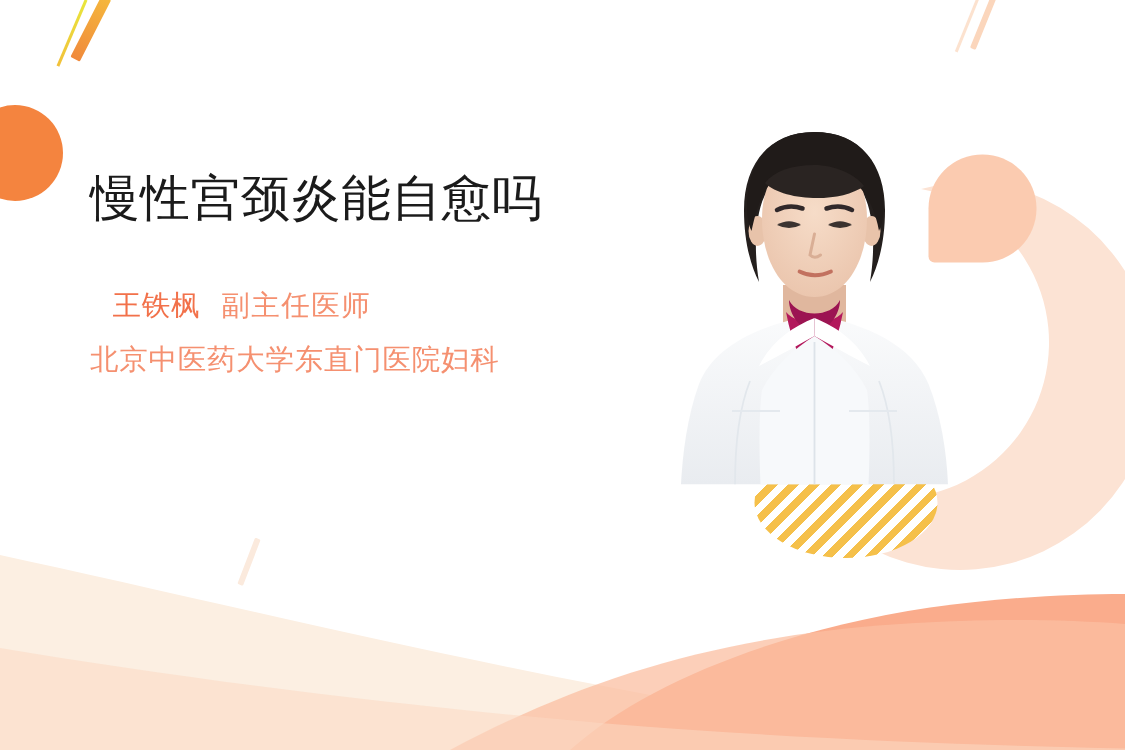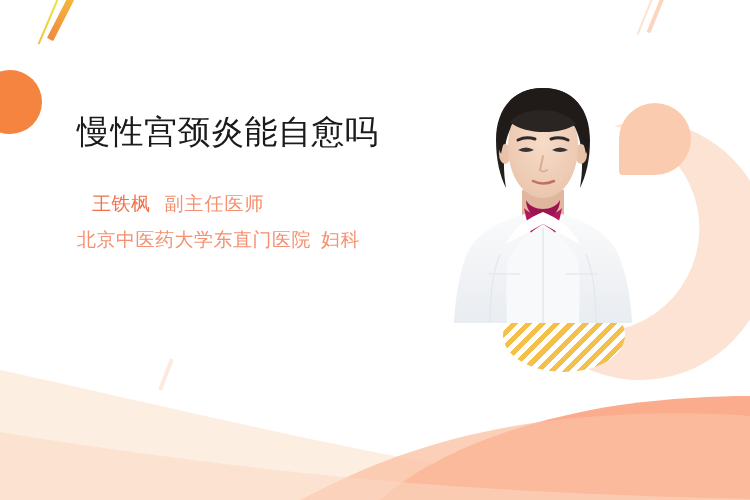"慢性宫颈炎能自愈吗" .text-block { left: 77px -> 60px }
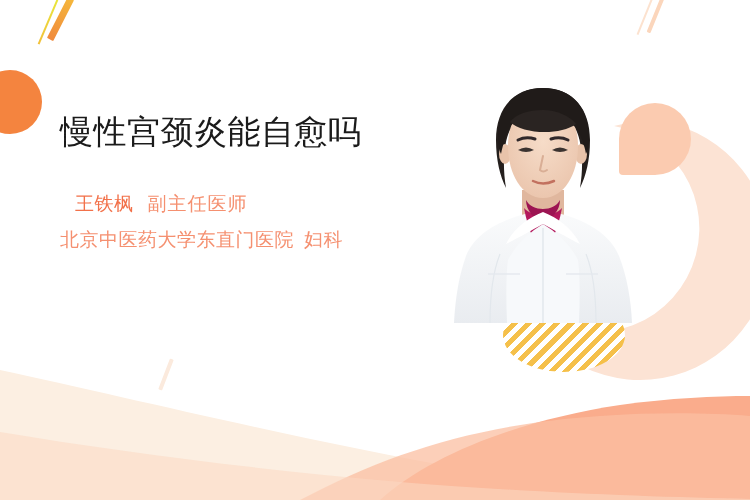"妇科" .dept { margin-left: 10px -> none }
